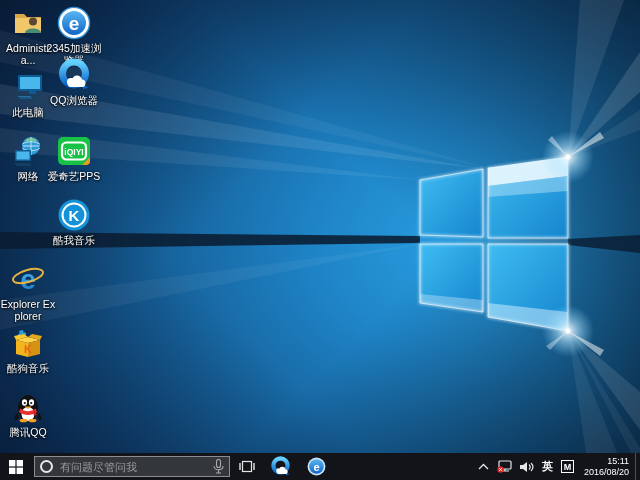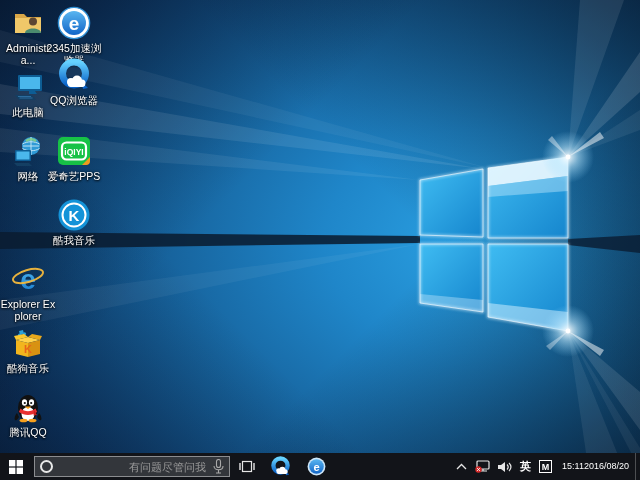"有问题尽管问我" .tb-search input { text-align: right -> none }
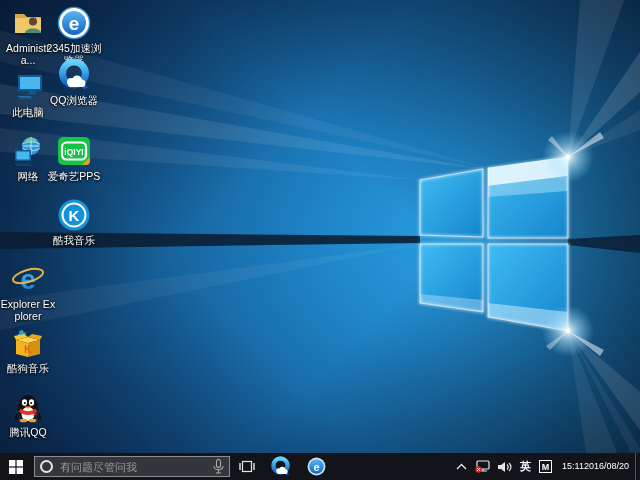"15:11" .clock { align-items: center -> flex-end; flex-direction: row -> column }
